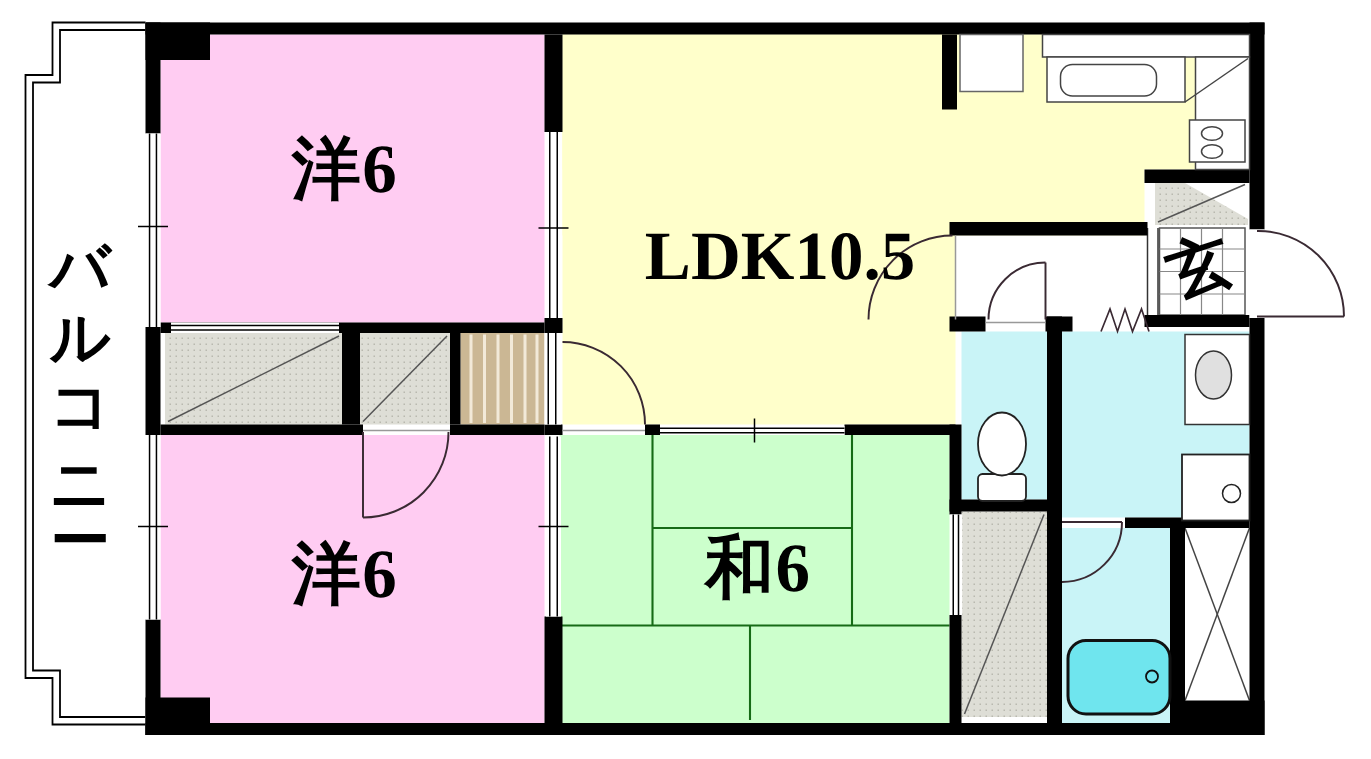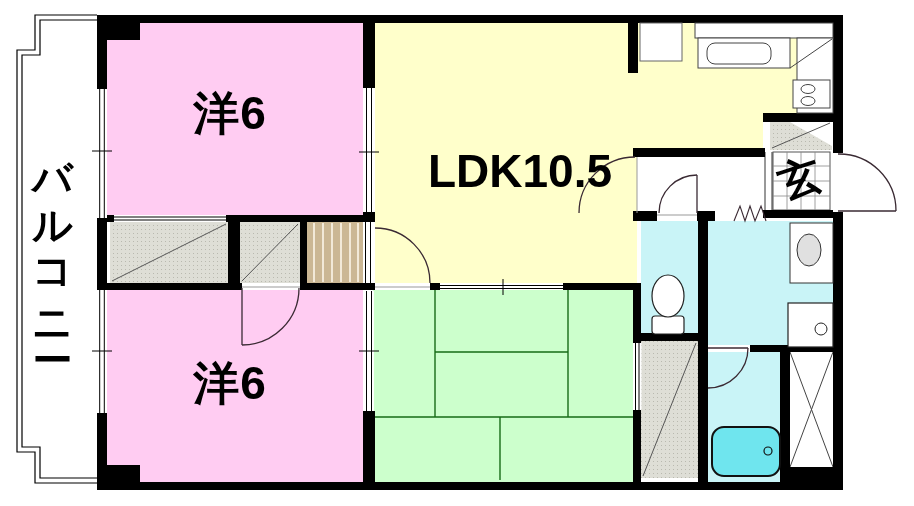"洋6" #stage { font-family: Liberation Sans, sans-serif -> Liberation Serif, serif }
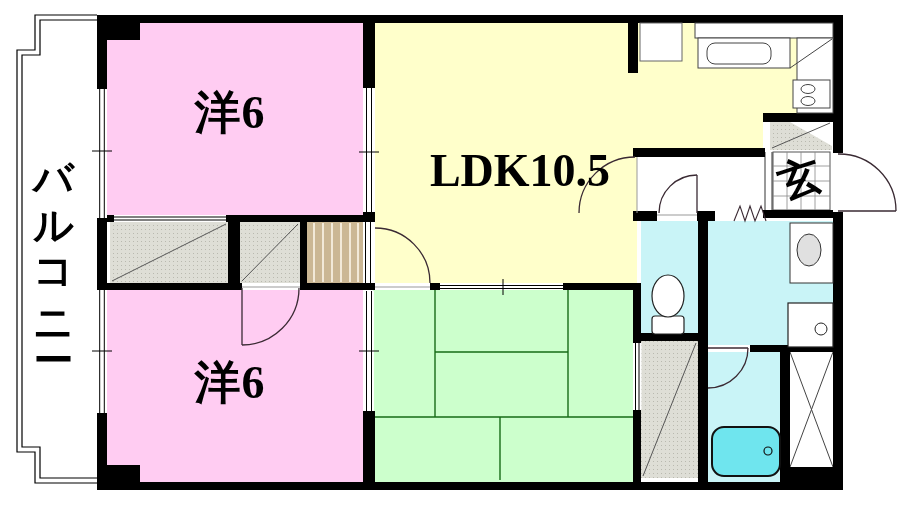"和6" div.lbl { html: none -> <div>和6</div> }
